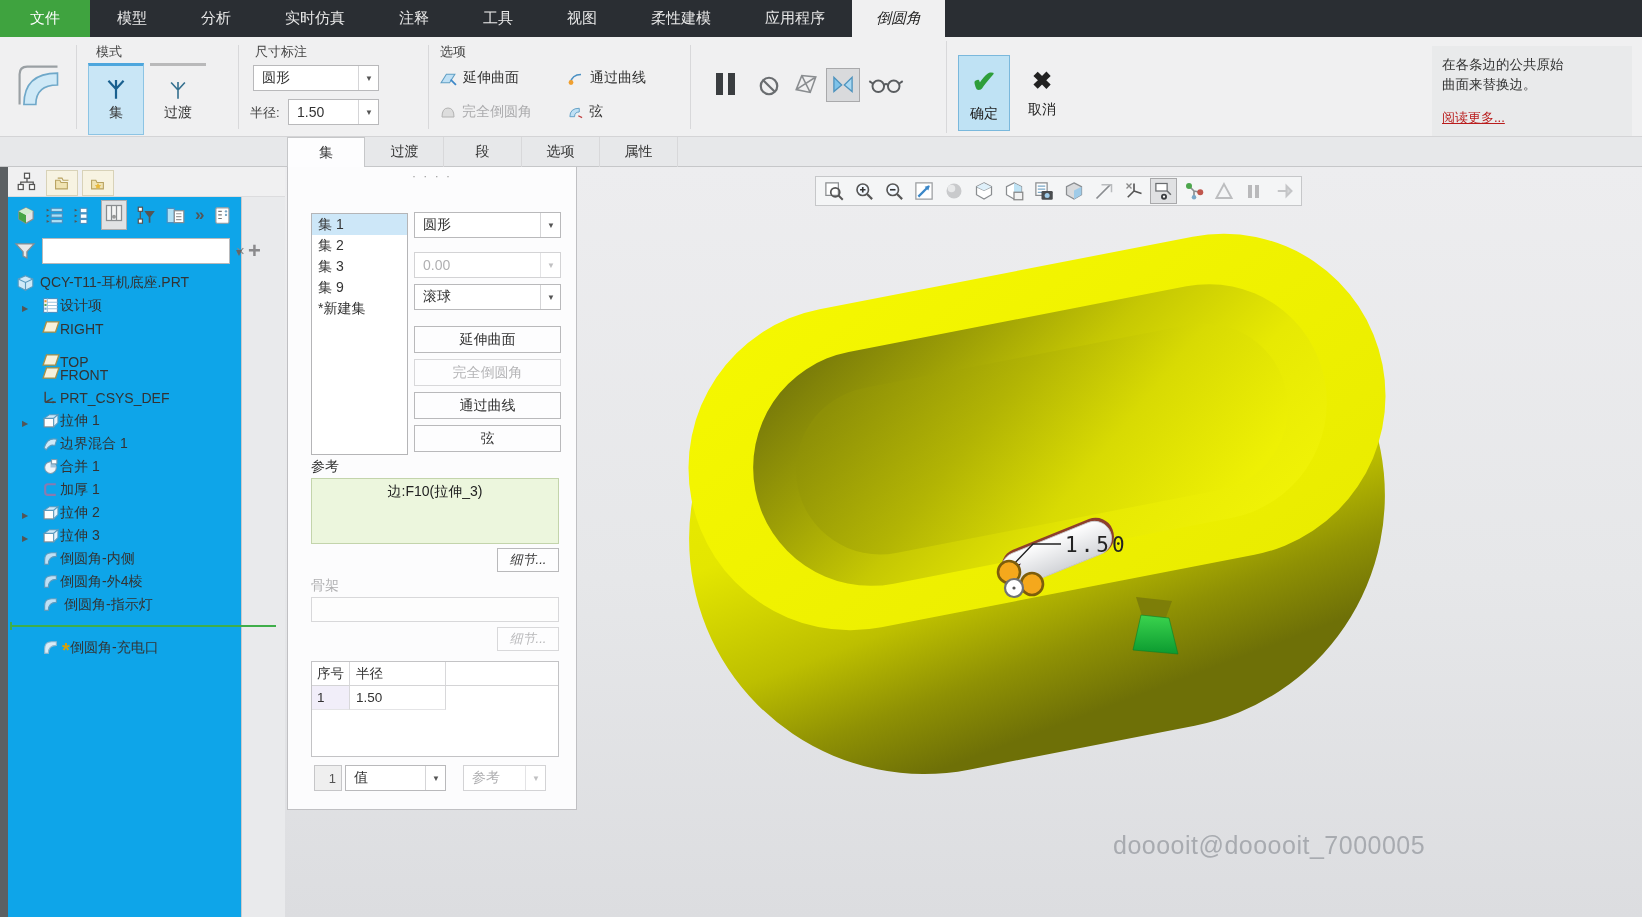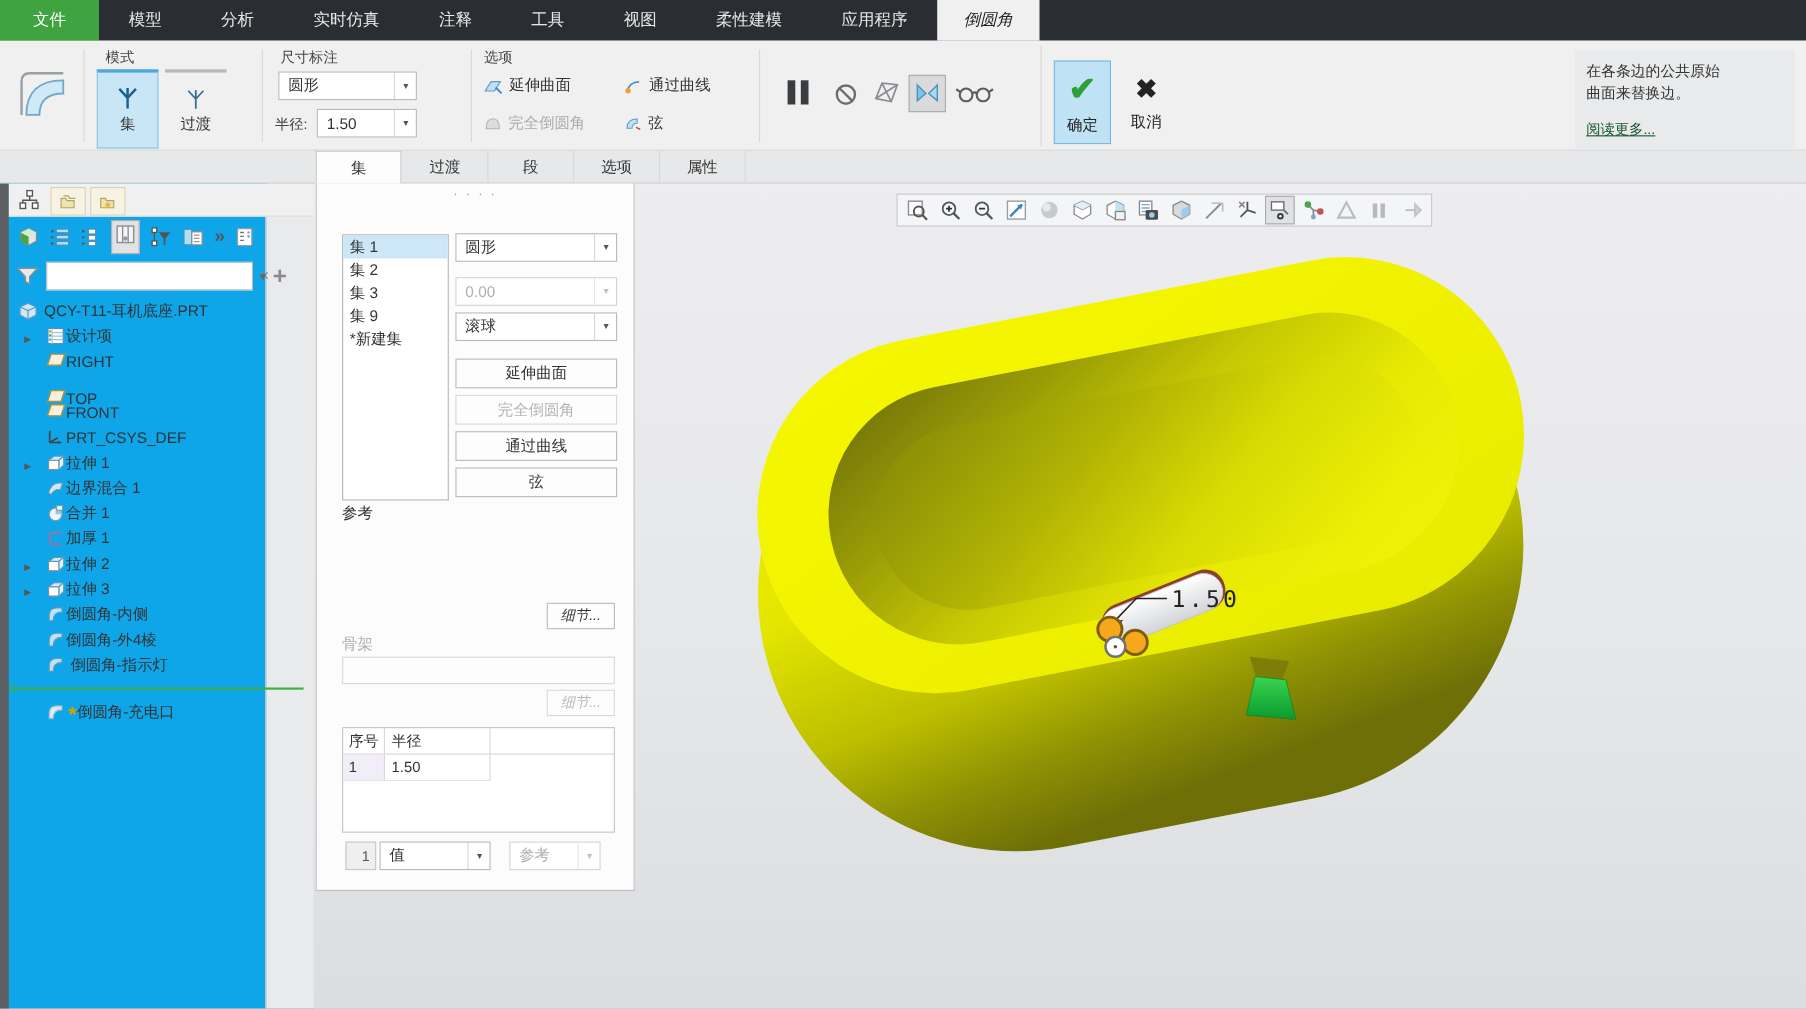"阅读更多..." .tip a { color: #14532d -> #b91c1c }
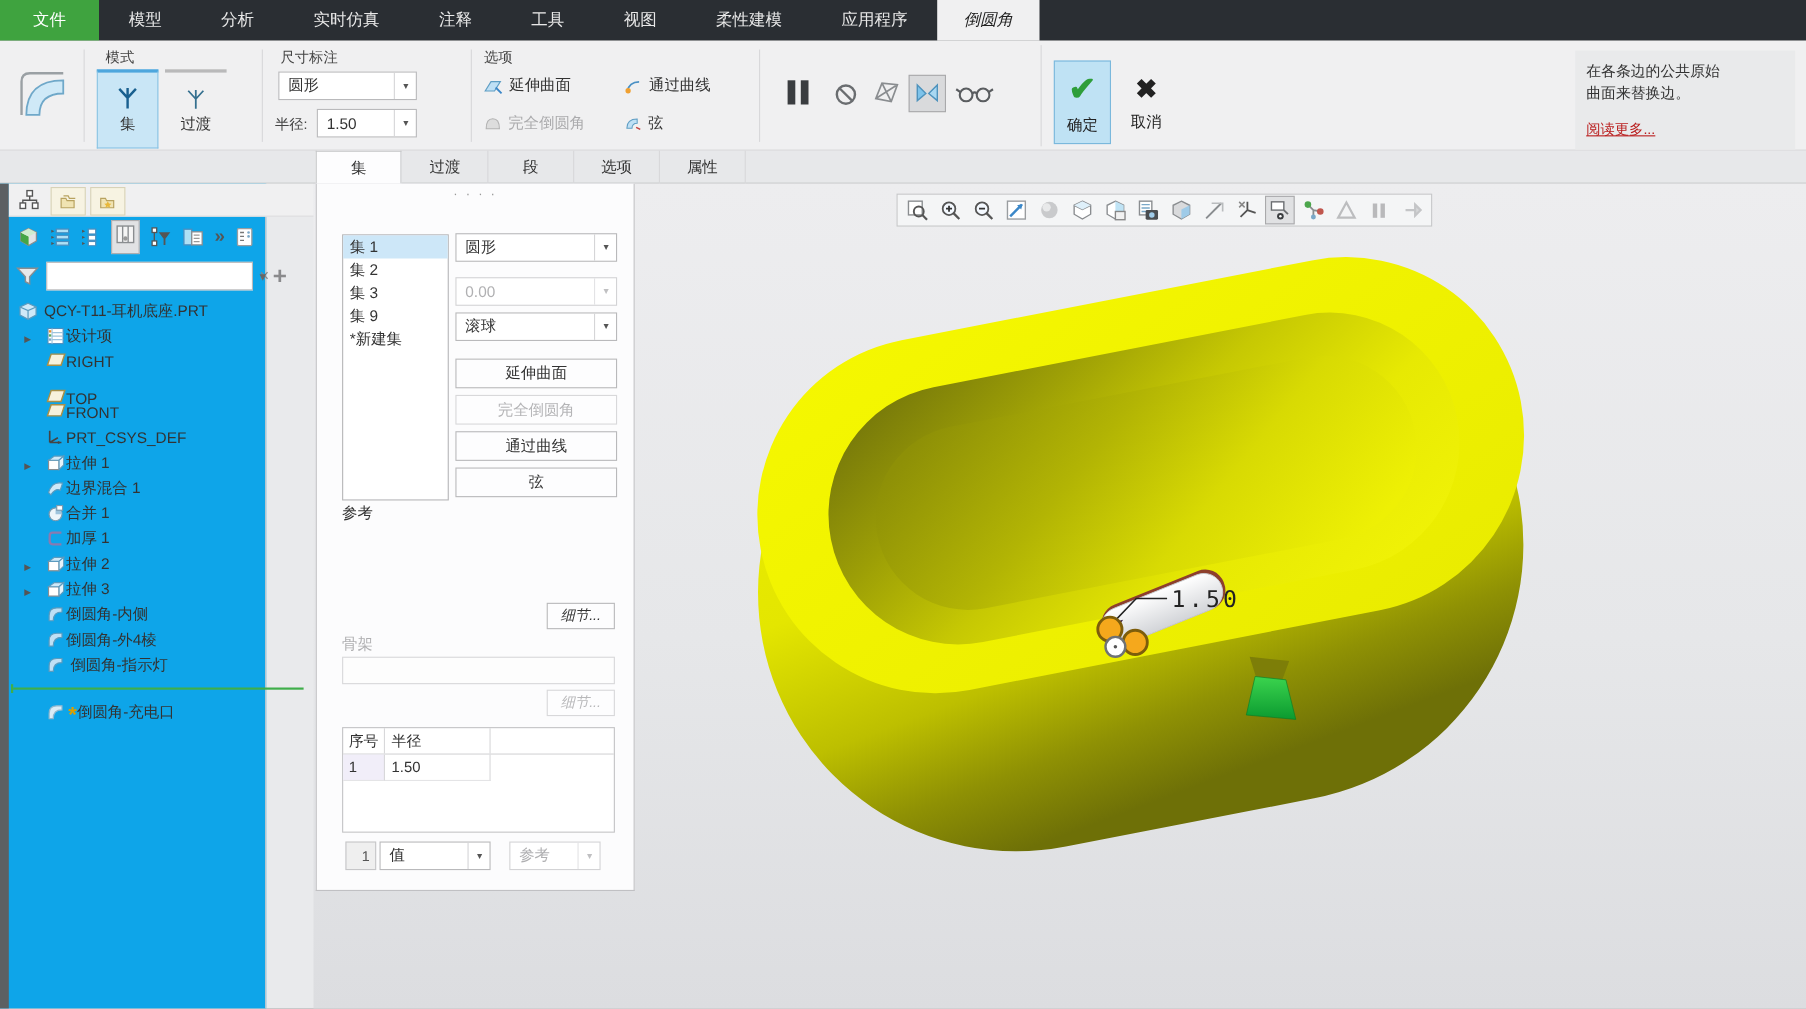"边:F10(拉伸_3)" div.refbox { html: none -> <div> <span>边:F10(拉伸_3)</span> </div> }
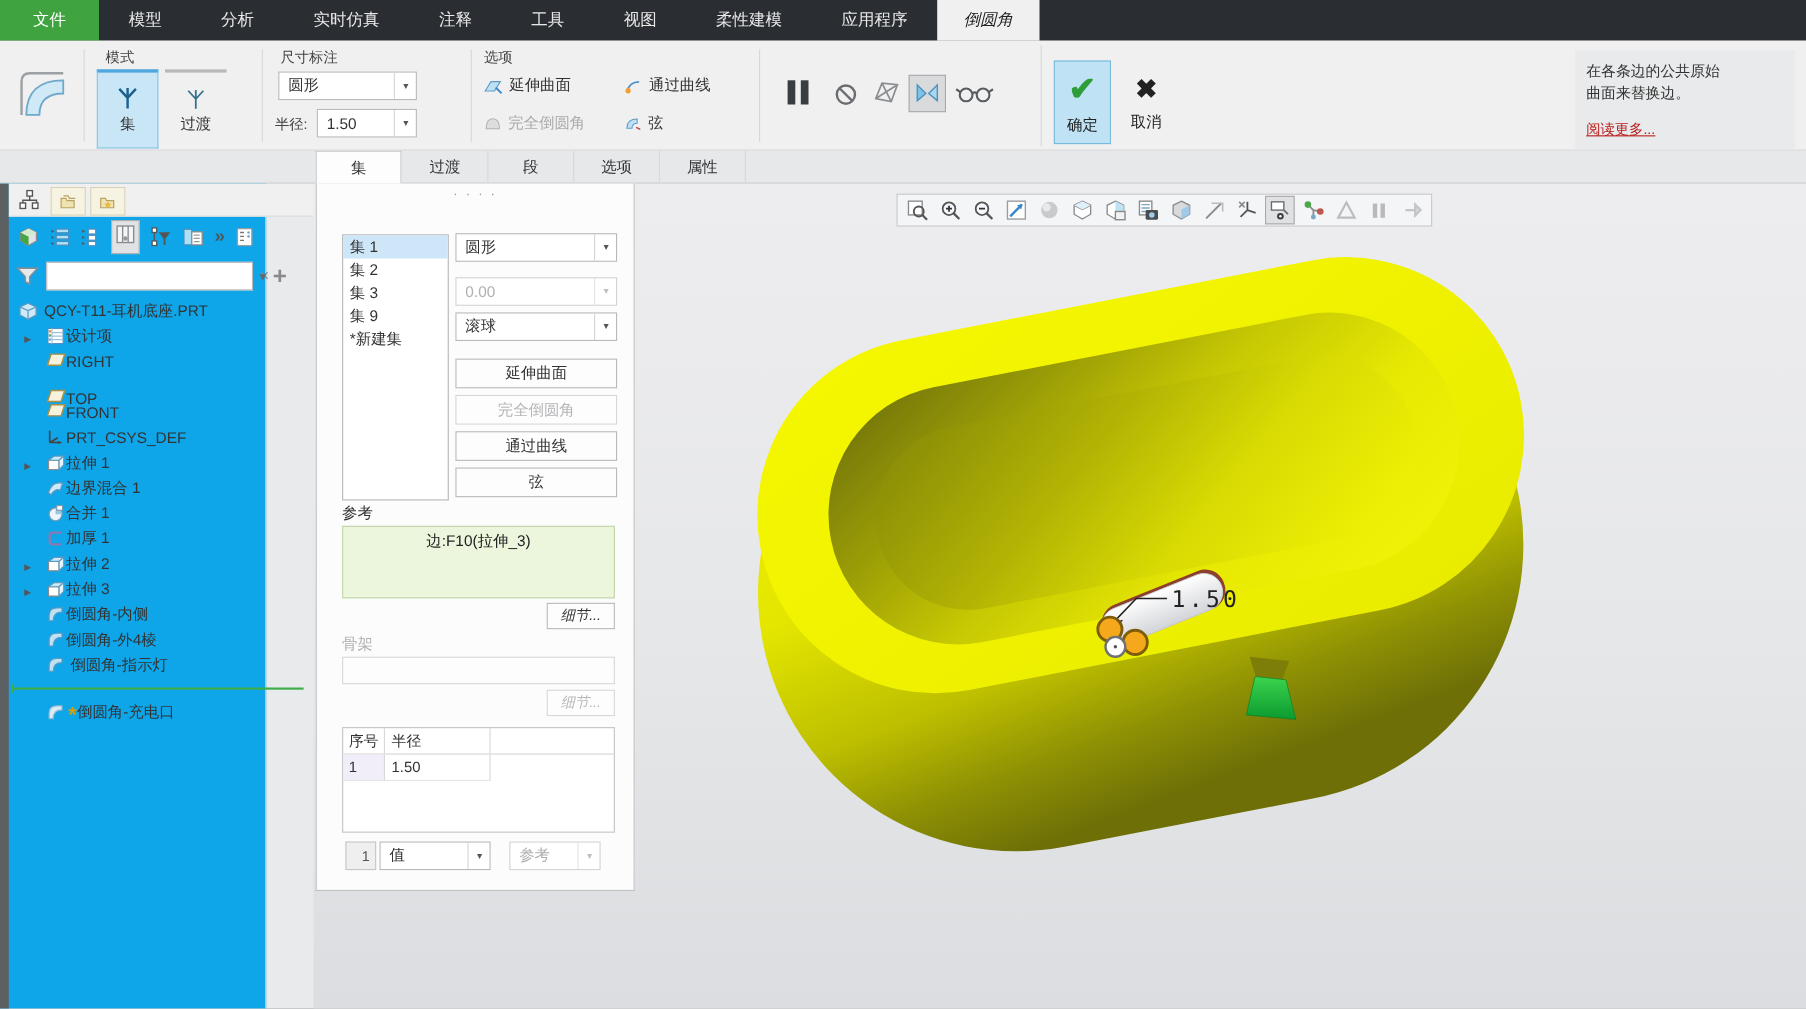"dooooit@dooooit_7000005" div.watermark { html: none -> <div>dooooit@dooooit_7000005</div> }
